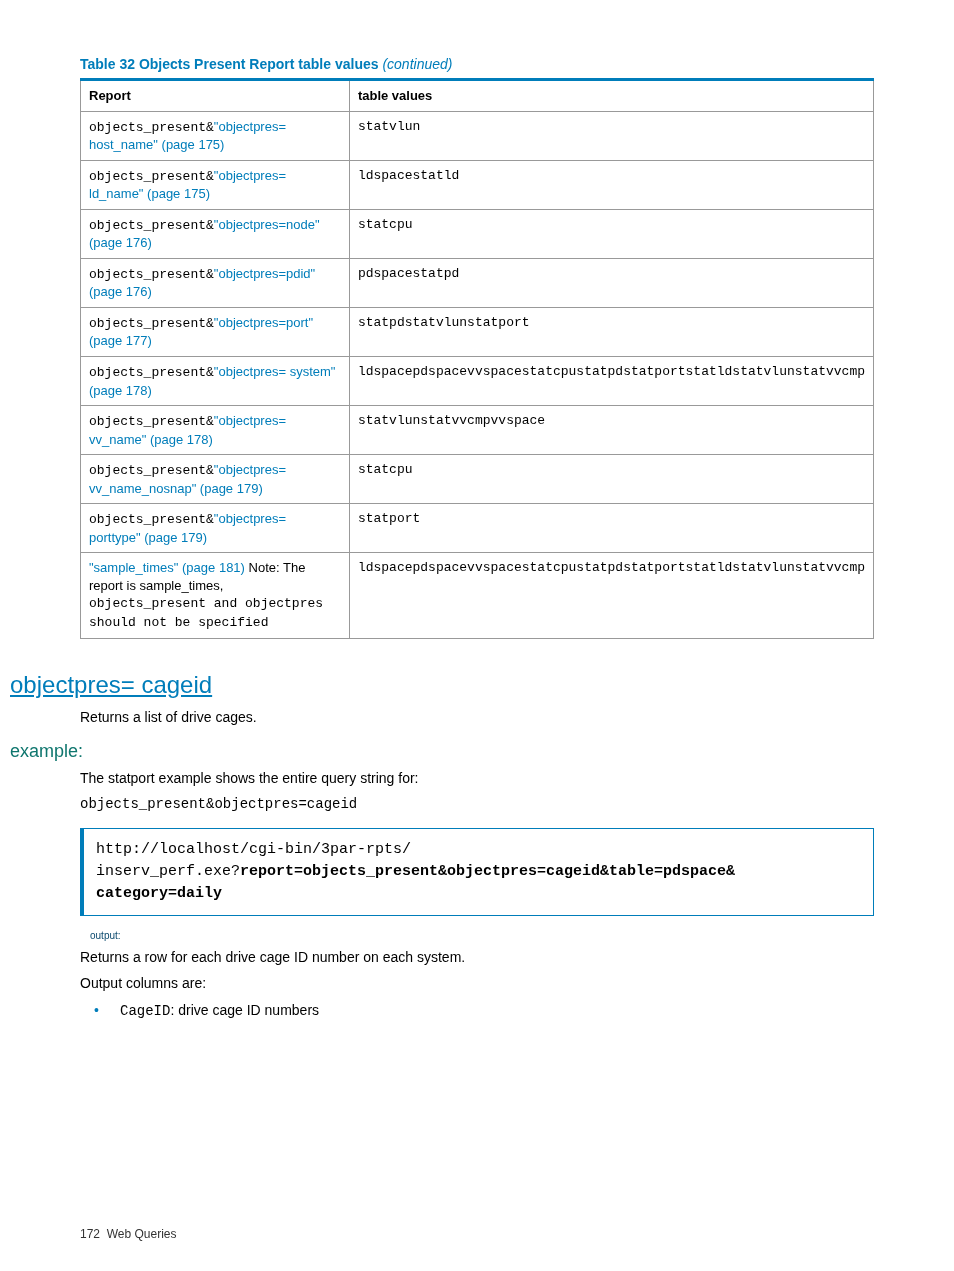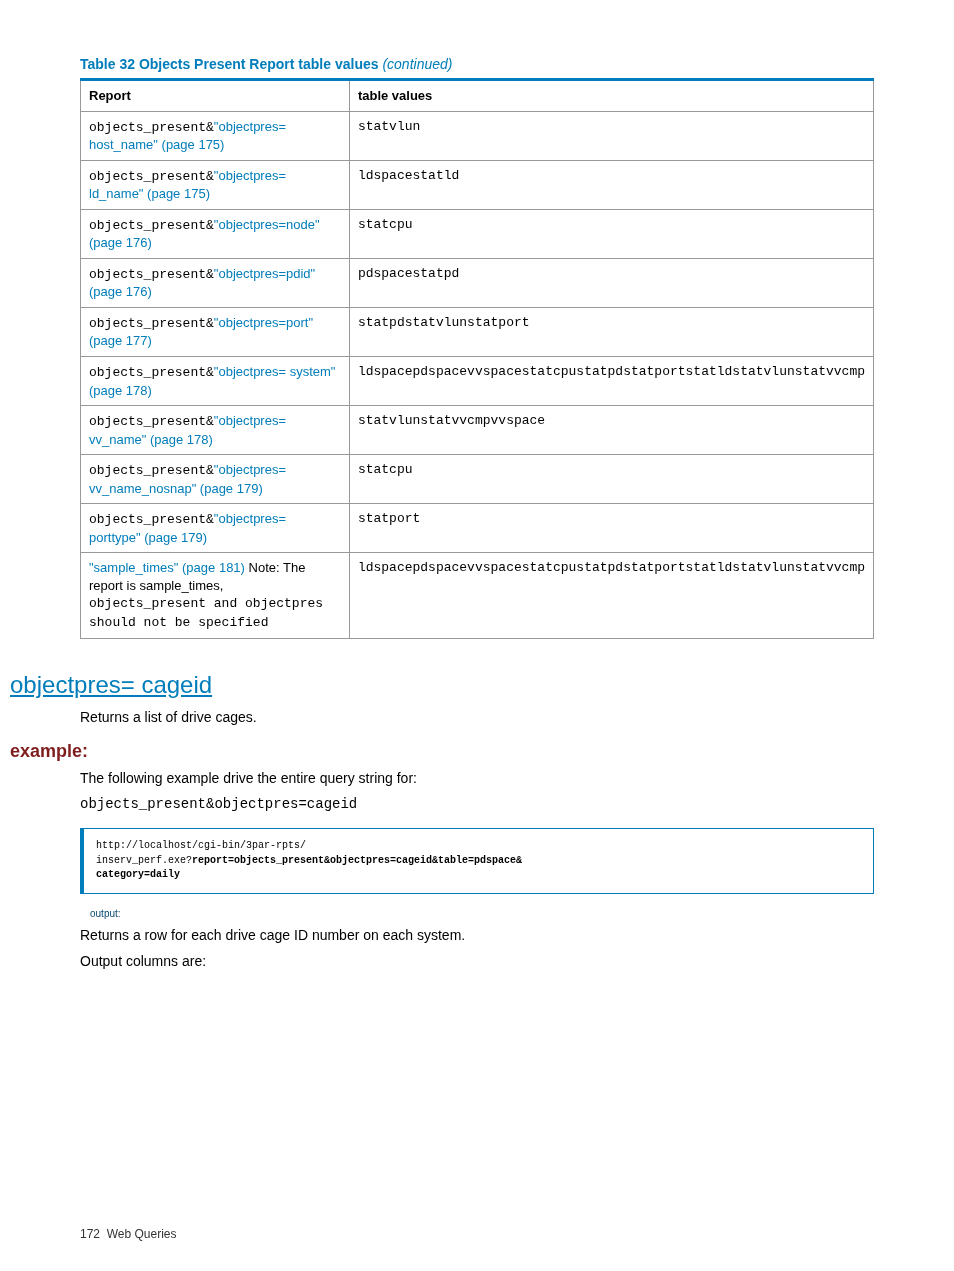"example:" h2.subsection { color: #7f1d1d -> #0f766e; font-weight: bold -> normal }
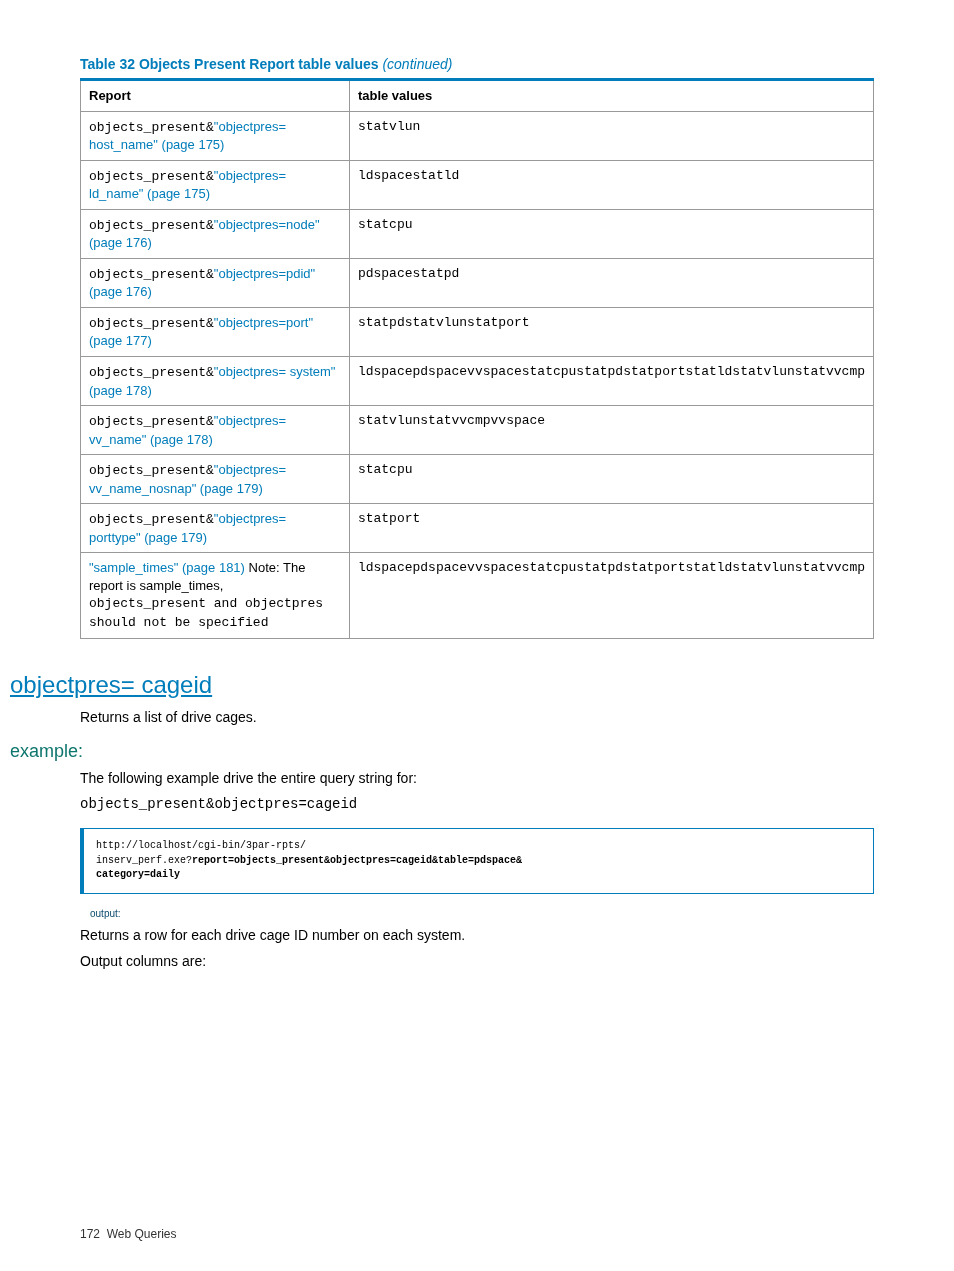"The following example drive the" p.body { text: following example drive -> statport example shows }
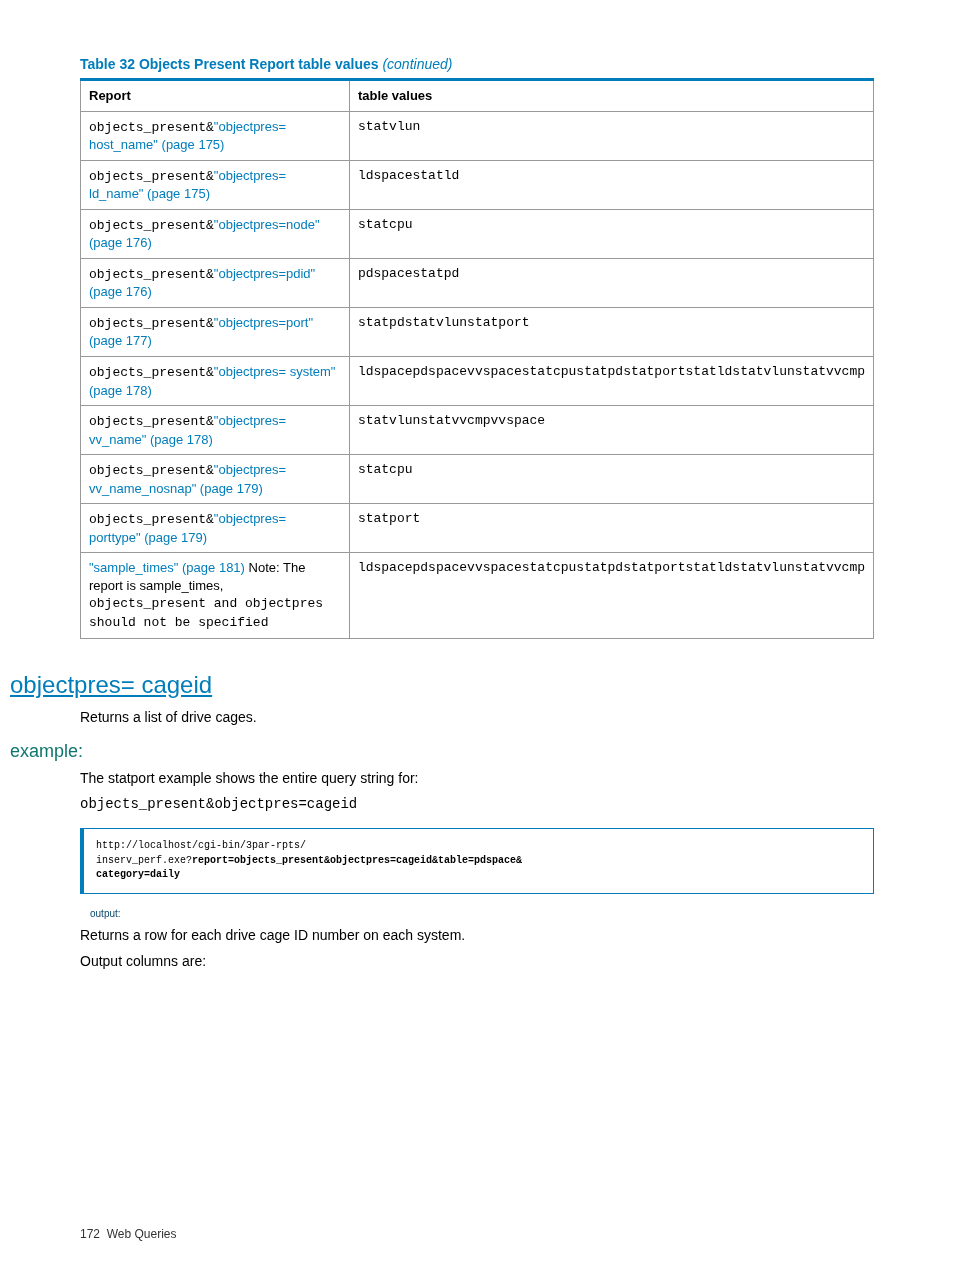"http://localhost/cgi-bin/3par-rpts/" .codebox { font-size: 10px -> 15px }
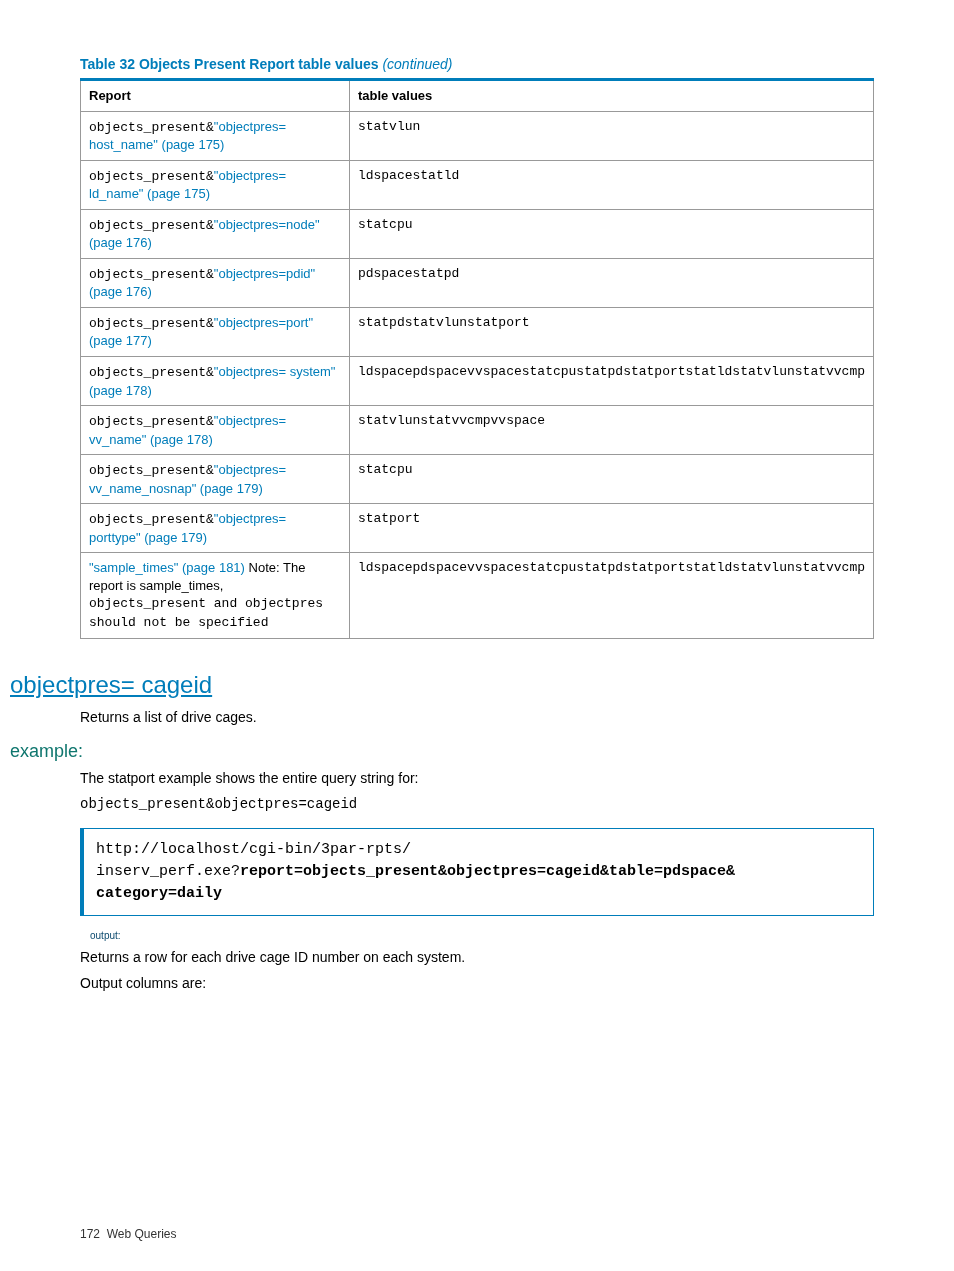"CageID: drive cage ID numbers" li { html: none -> <li> <span>CageID</span><span>: drive cage ID numbers</span> </li> }
